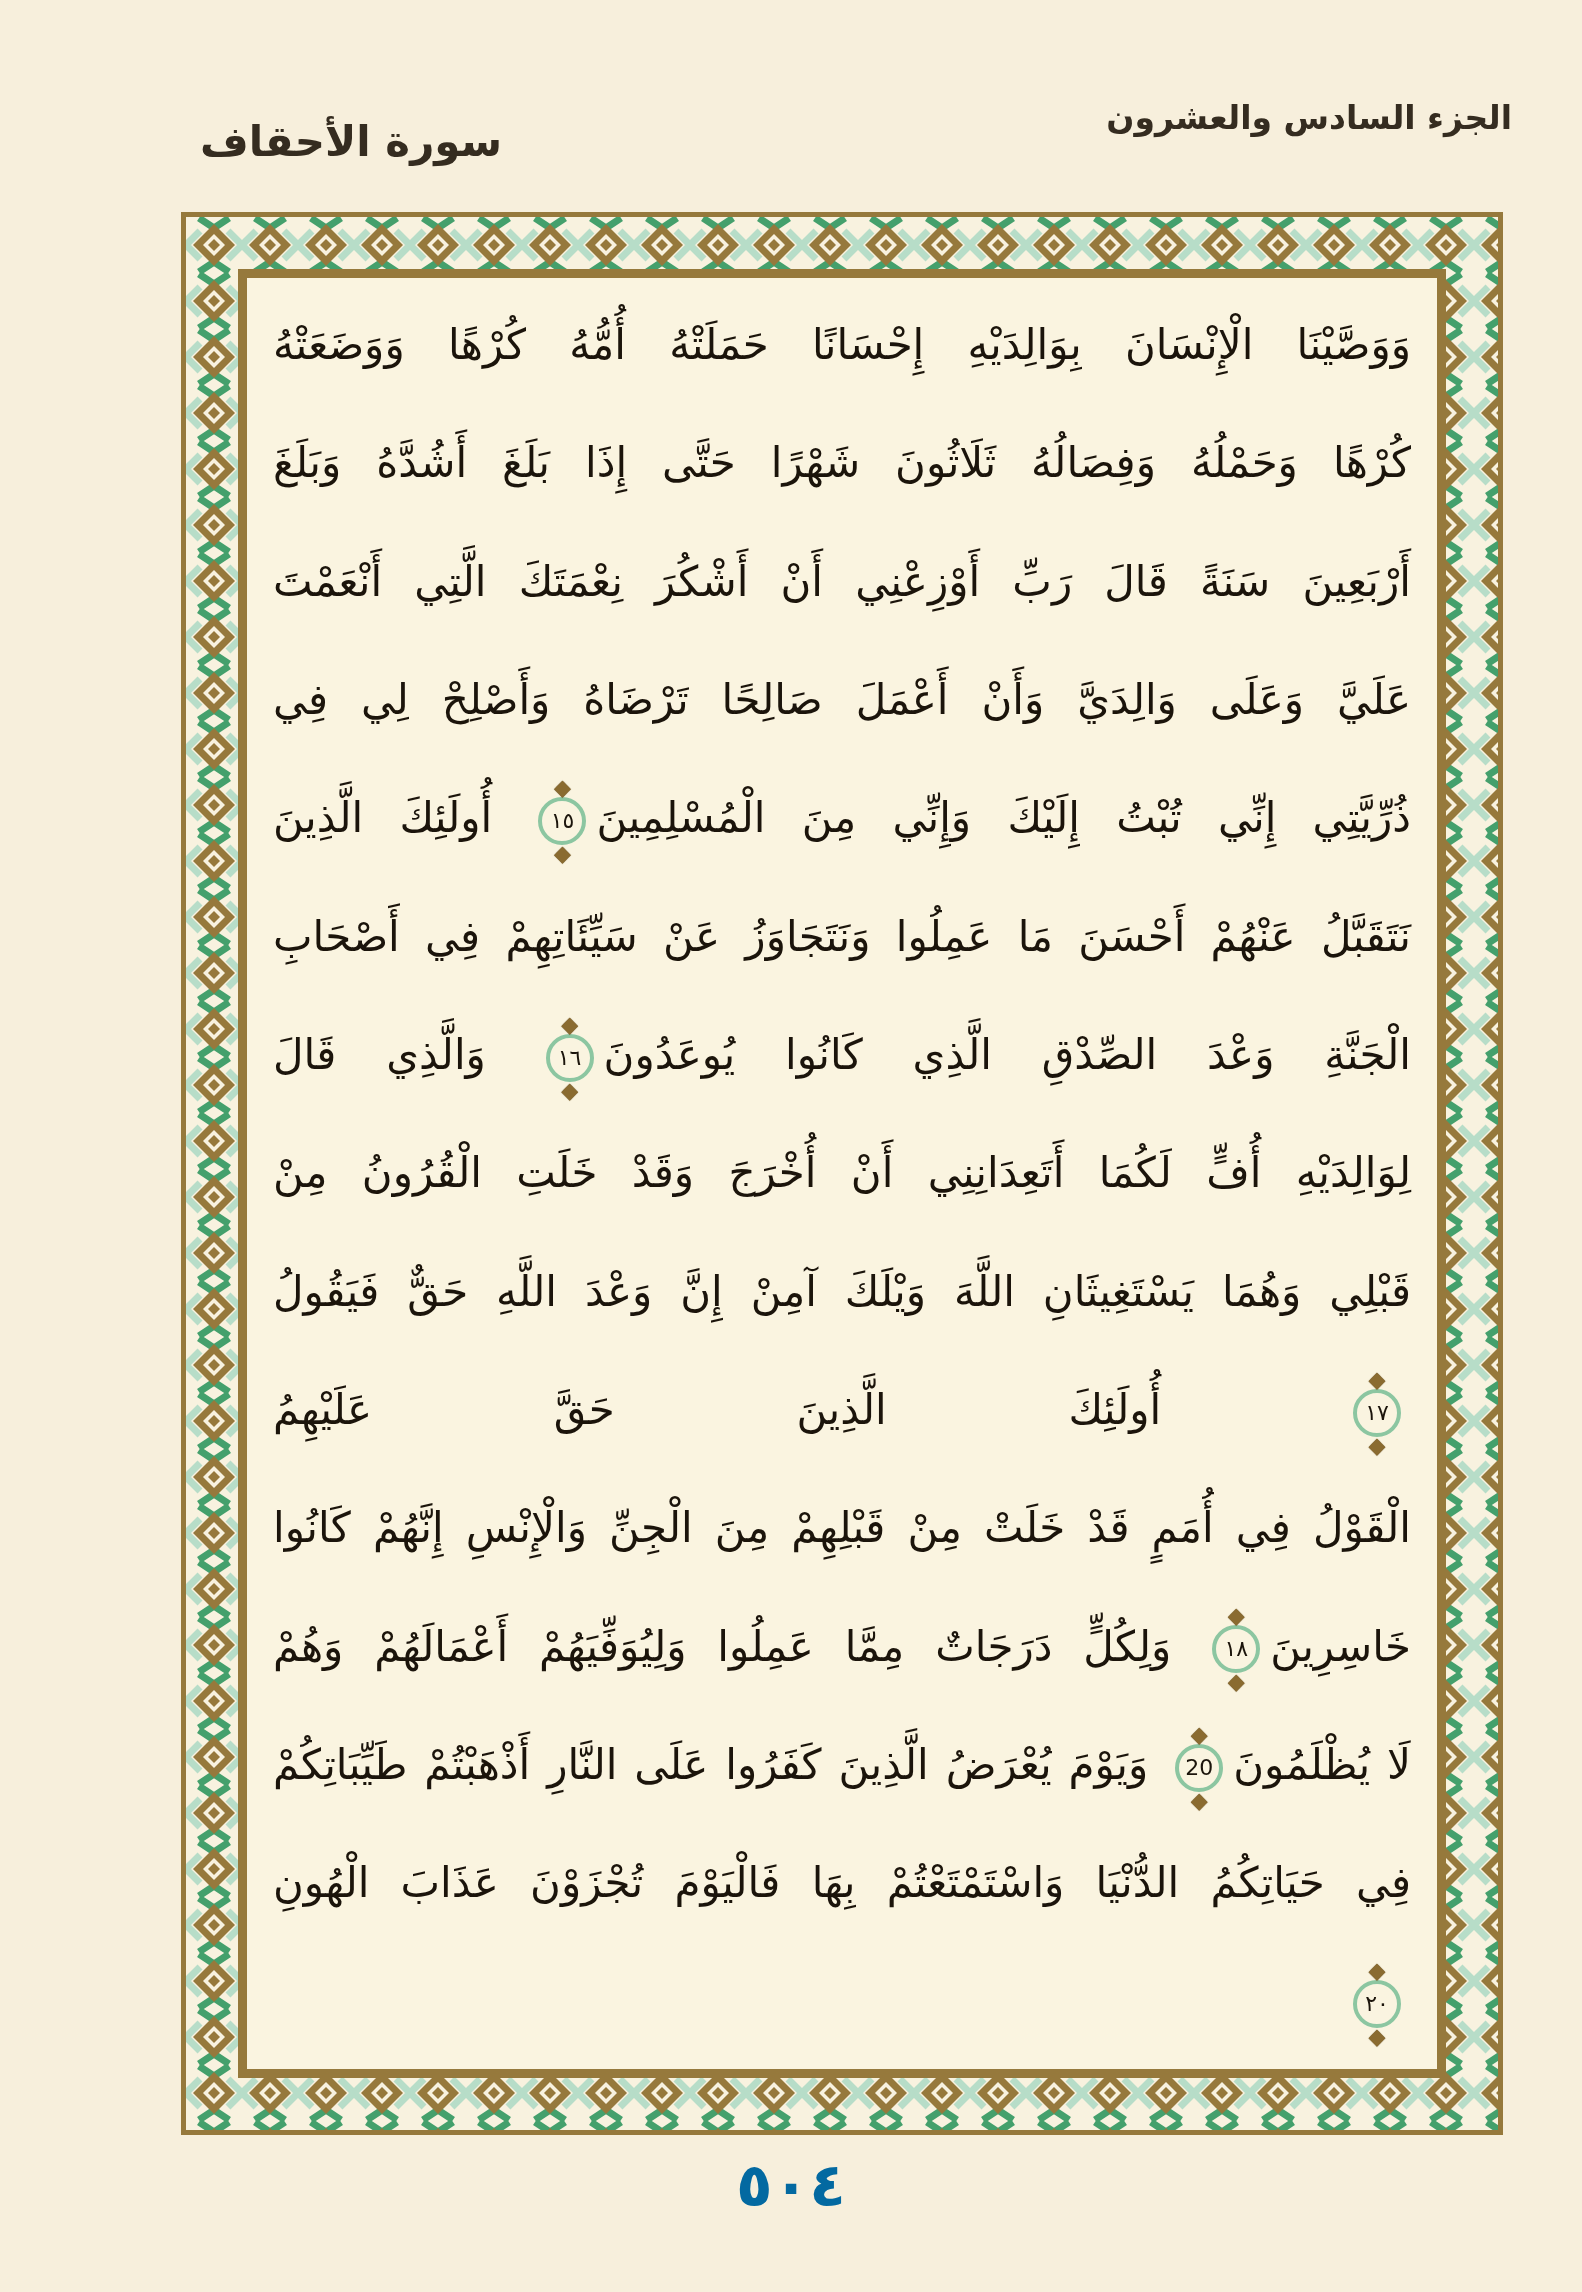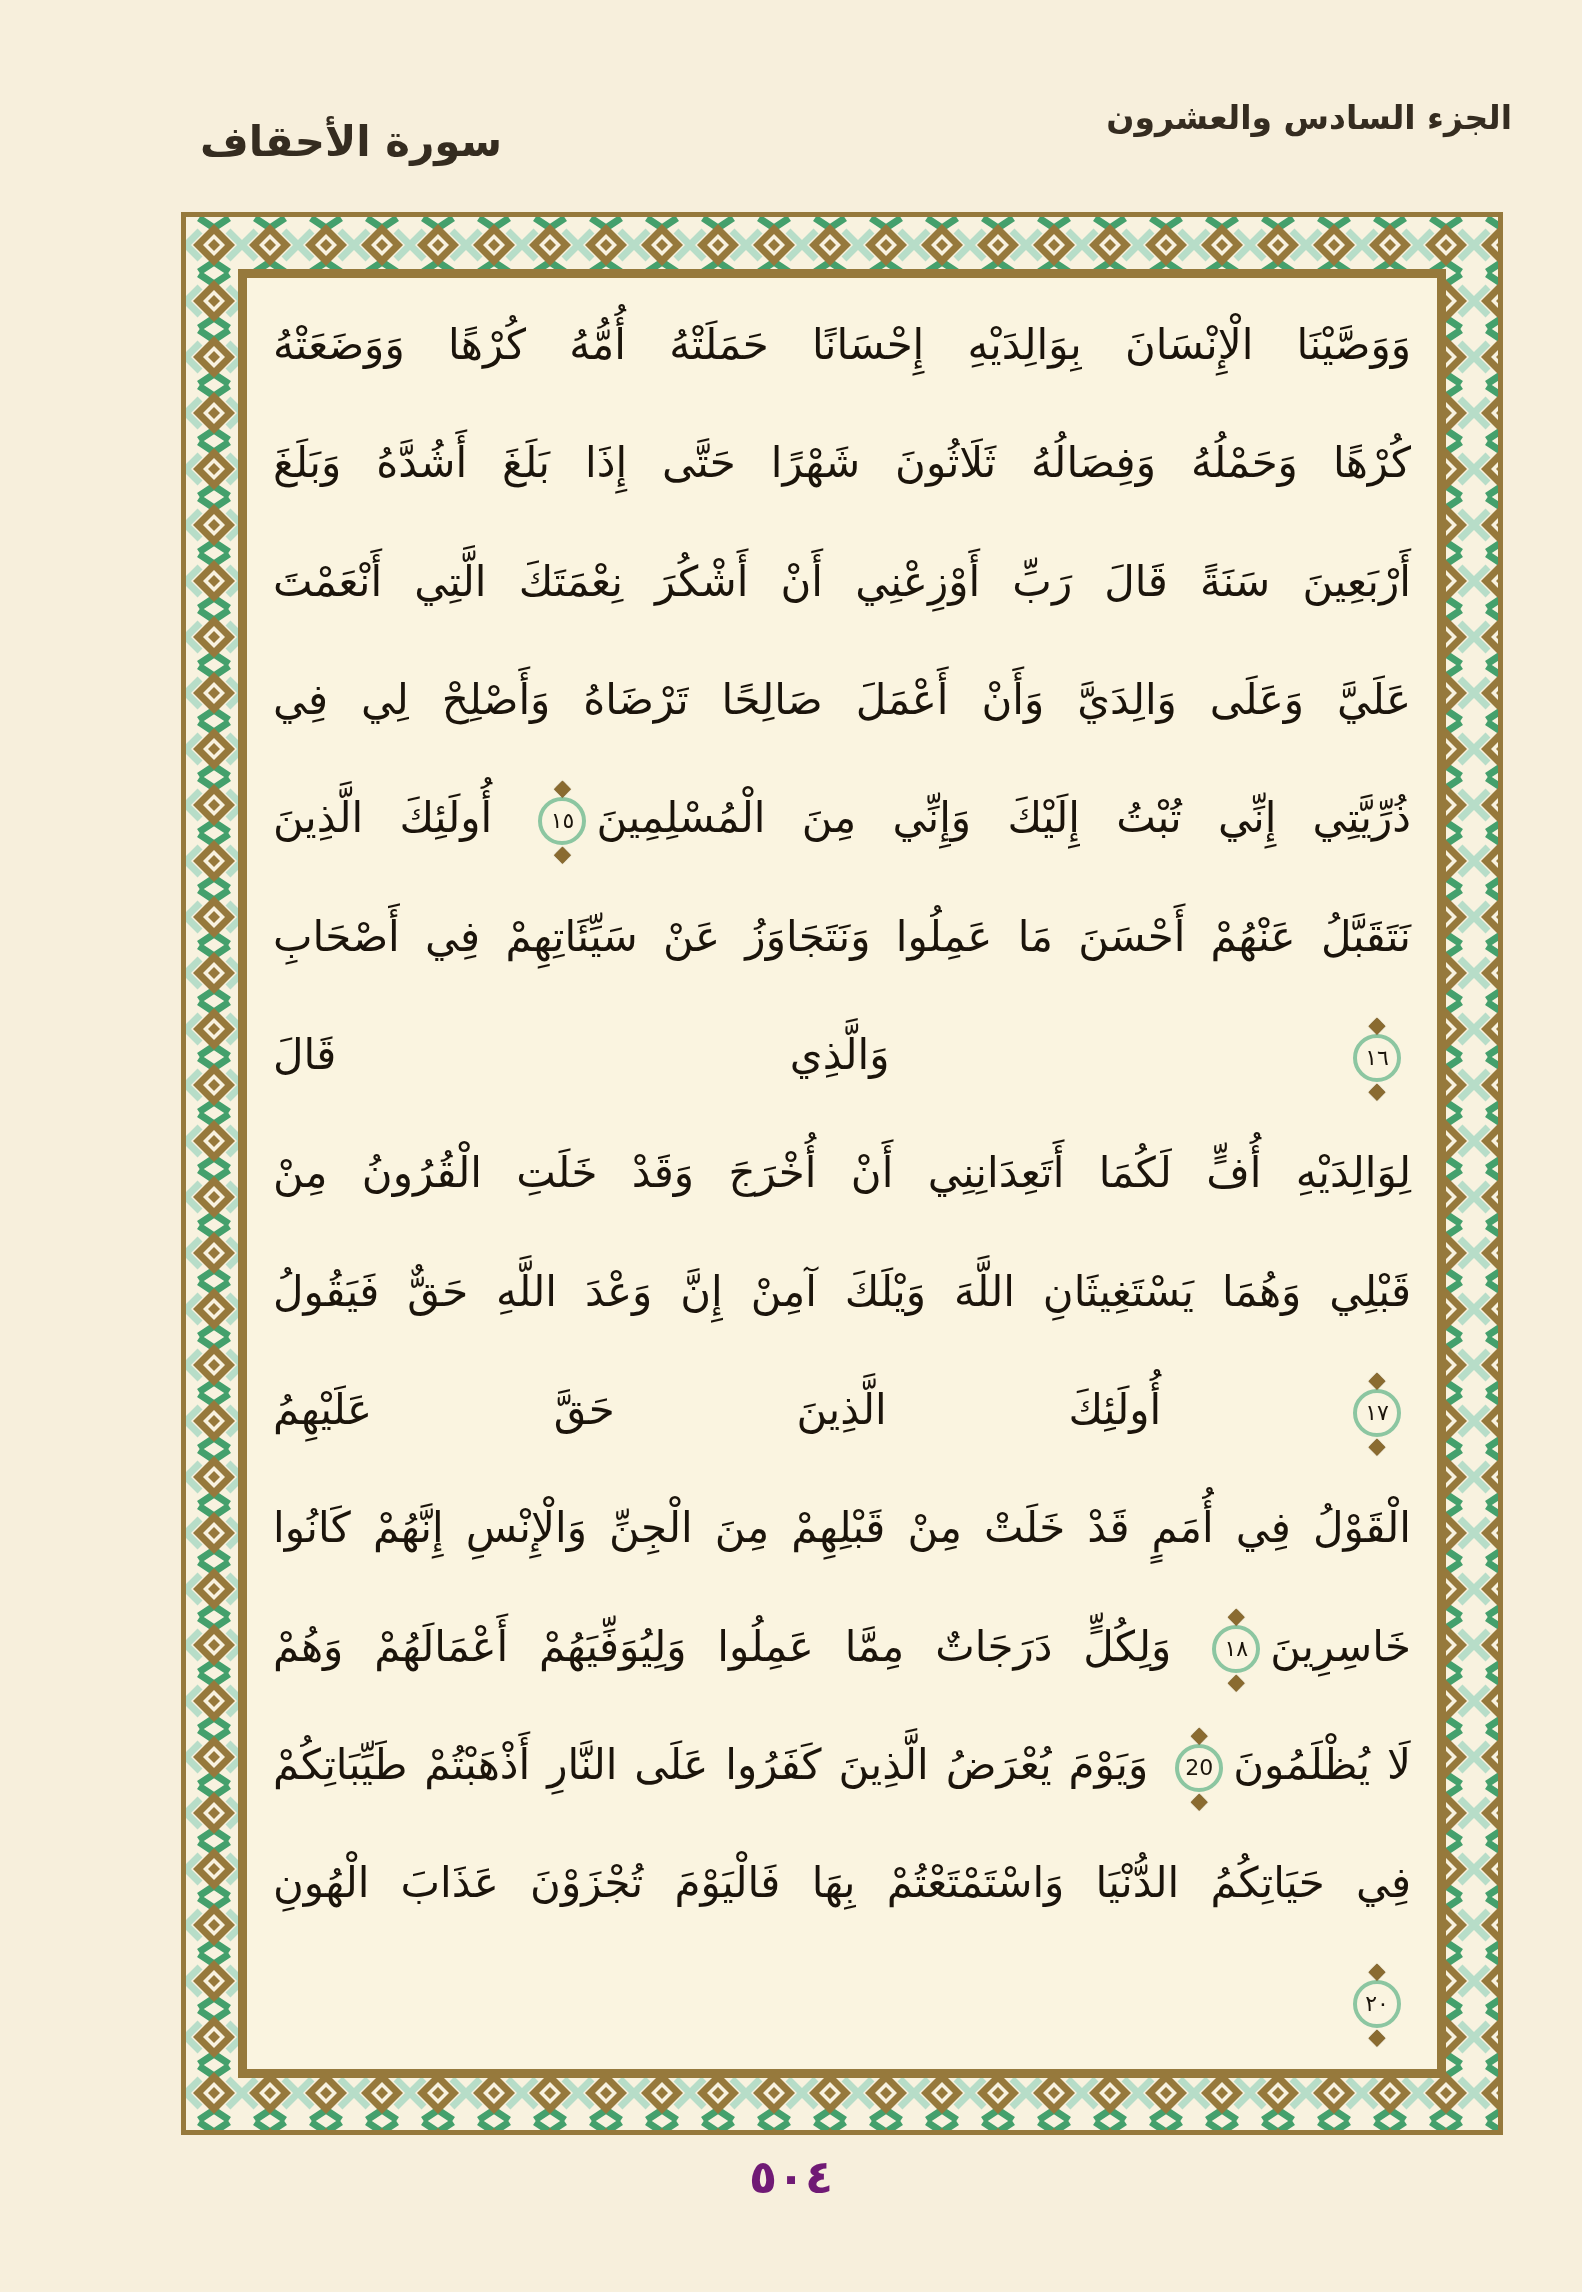"الْجَنَّةِ وَعْدَ الصِّدْقِ الَّذِي" span.qtxt { html: none -> <span>الْجَنَّةِ وَعْدَ الصِّدْقِ الَّذِي كَانُوا يُوعَدُونَ</span> }
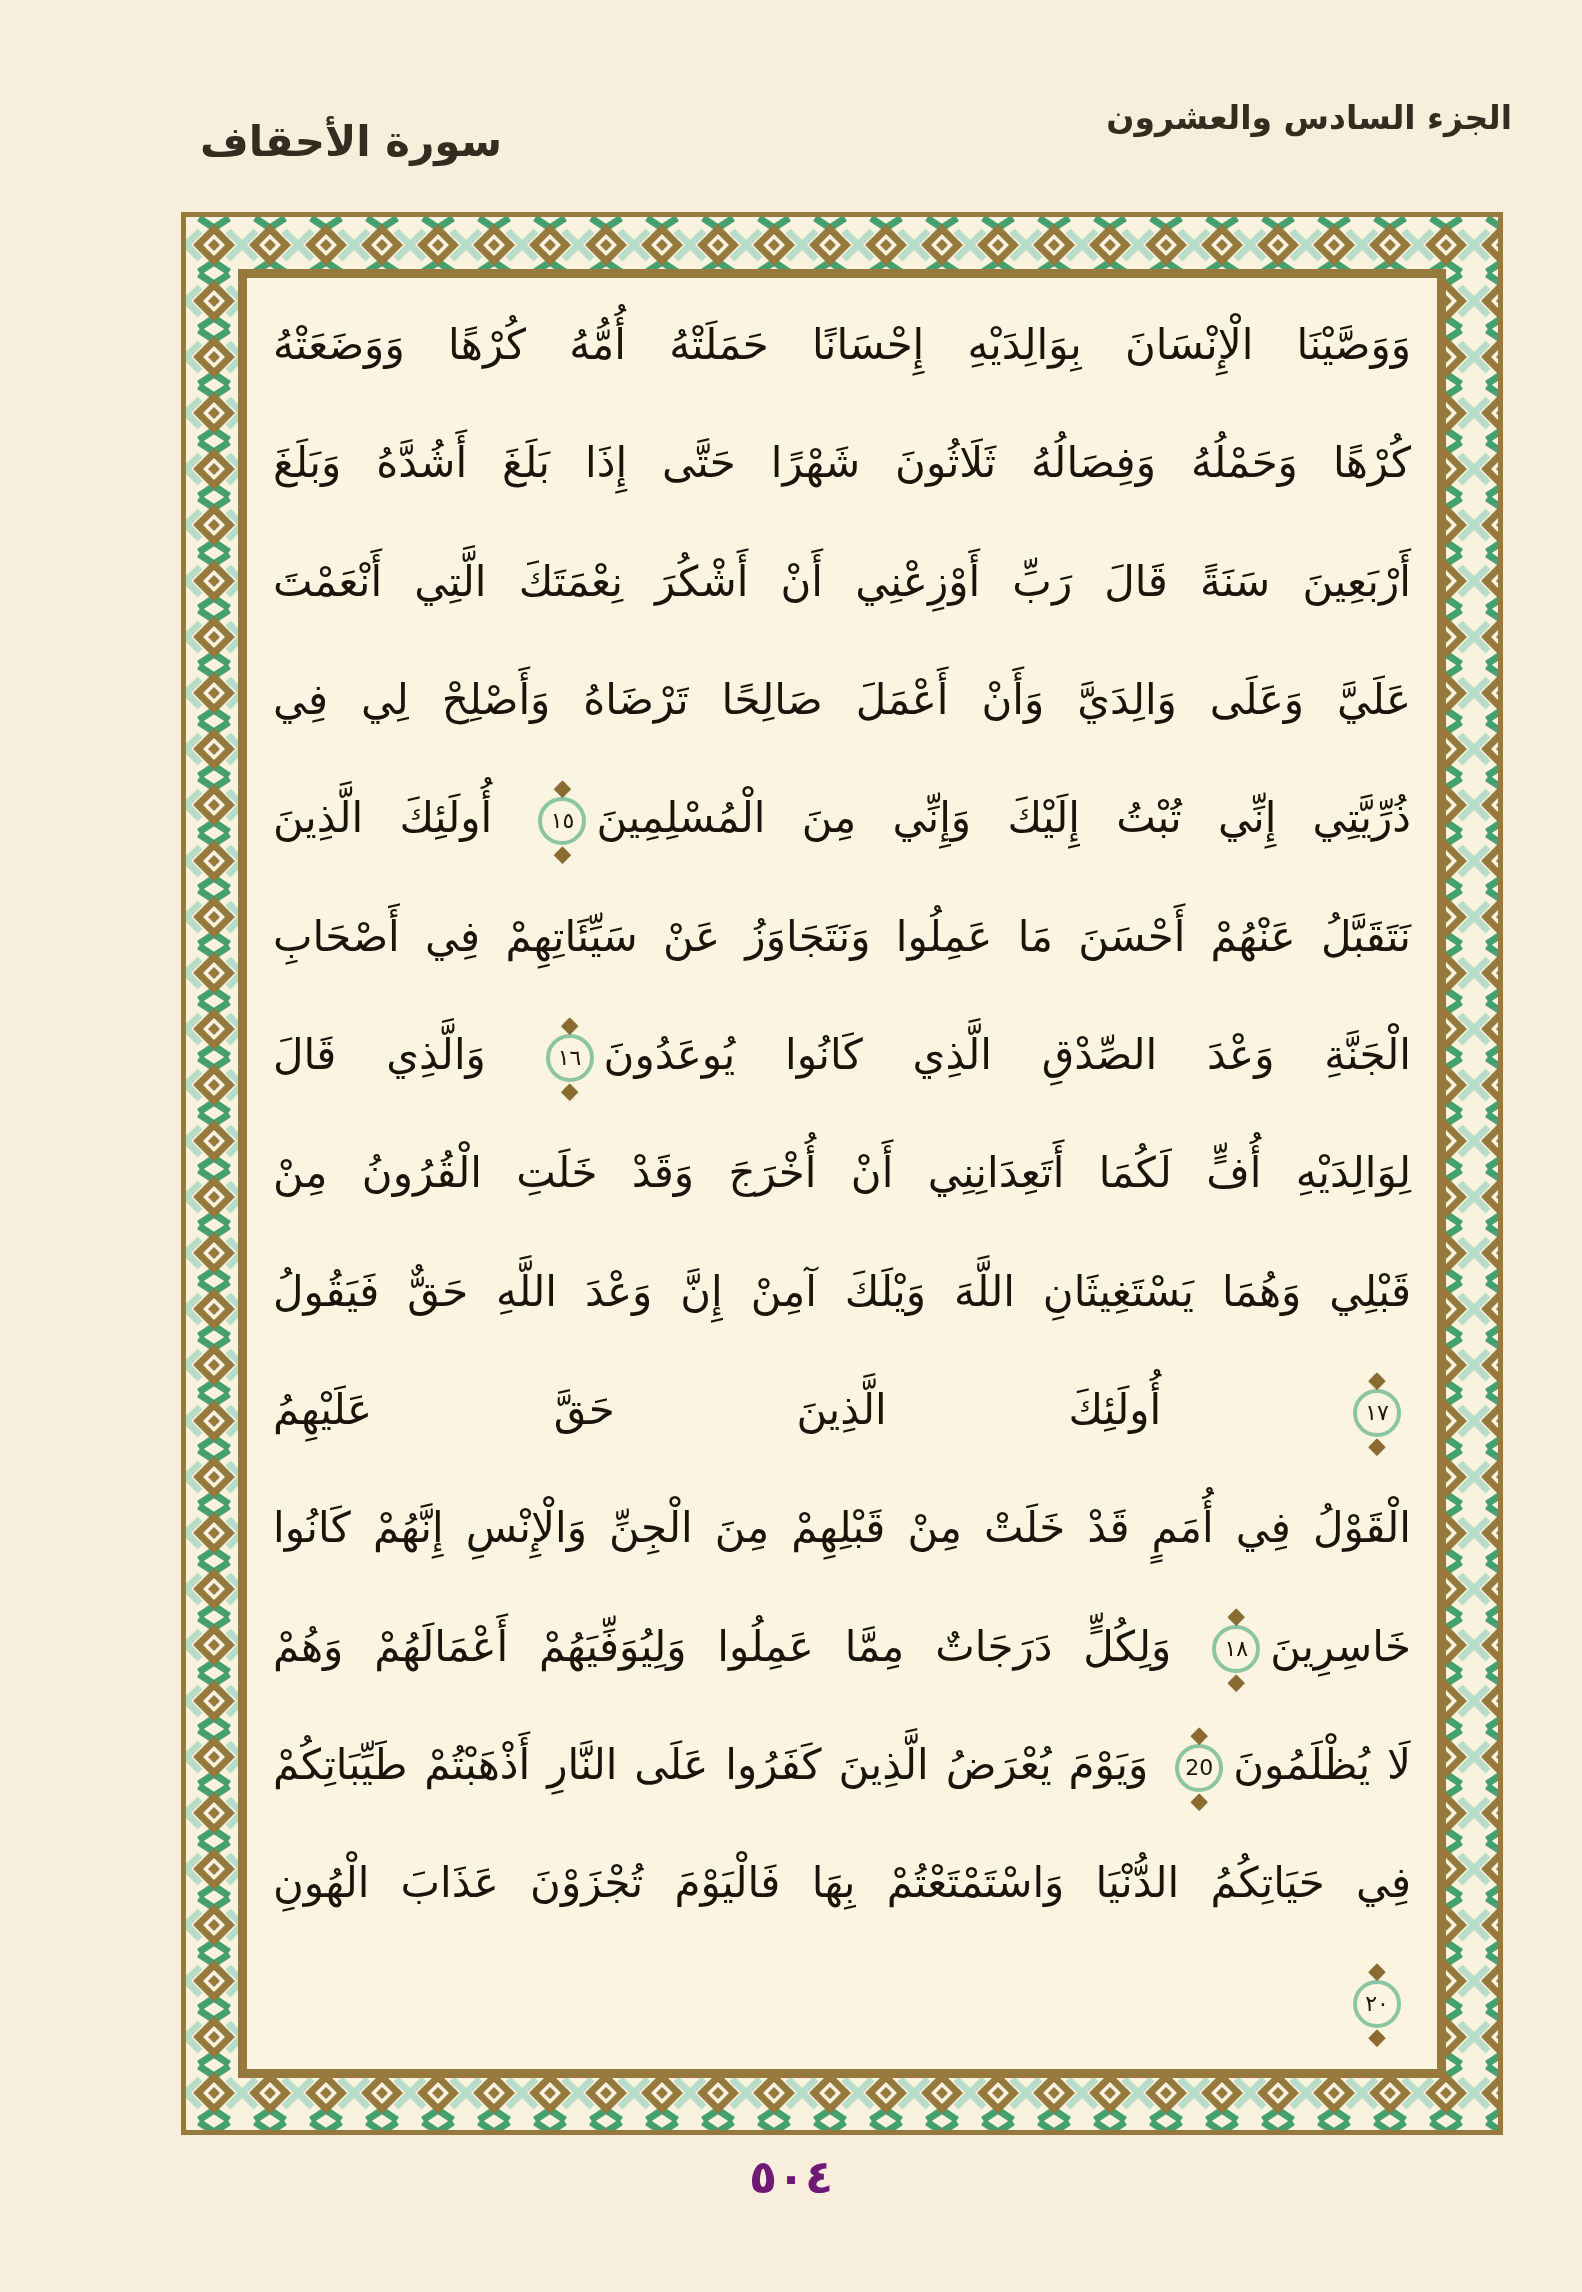"٥٠٤" .pageno { color: #701a75 -> #0369a1; font-size: 46px -> 60px }
